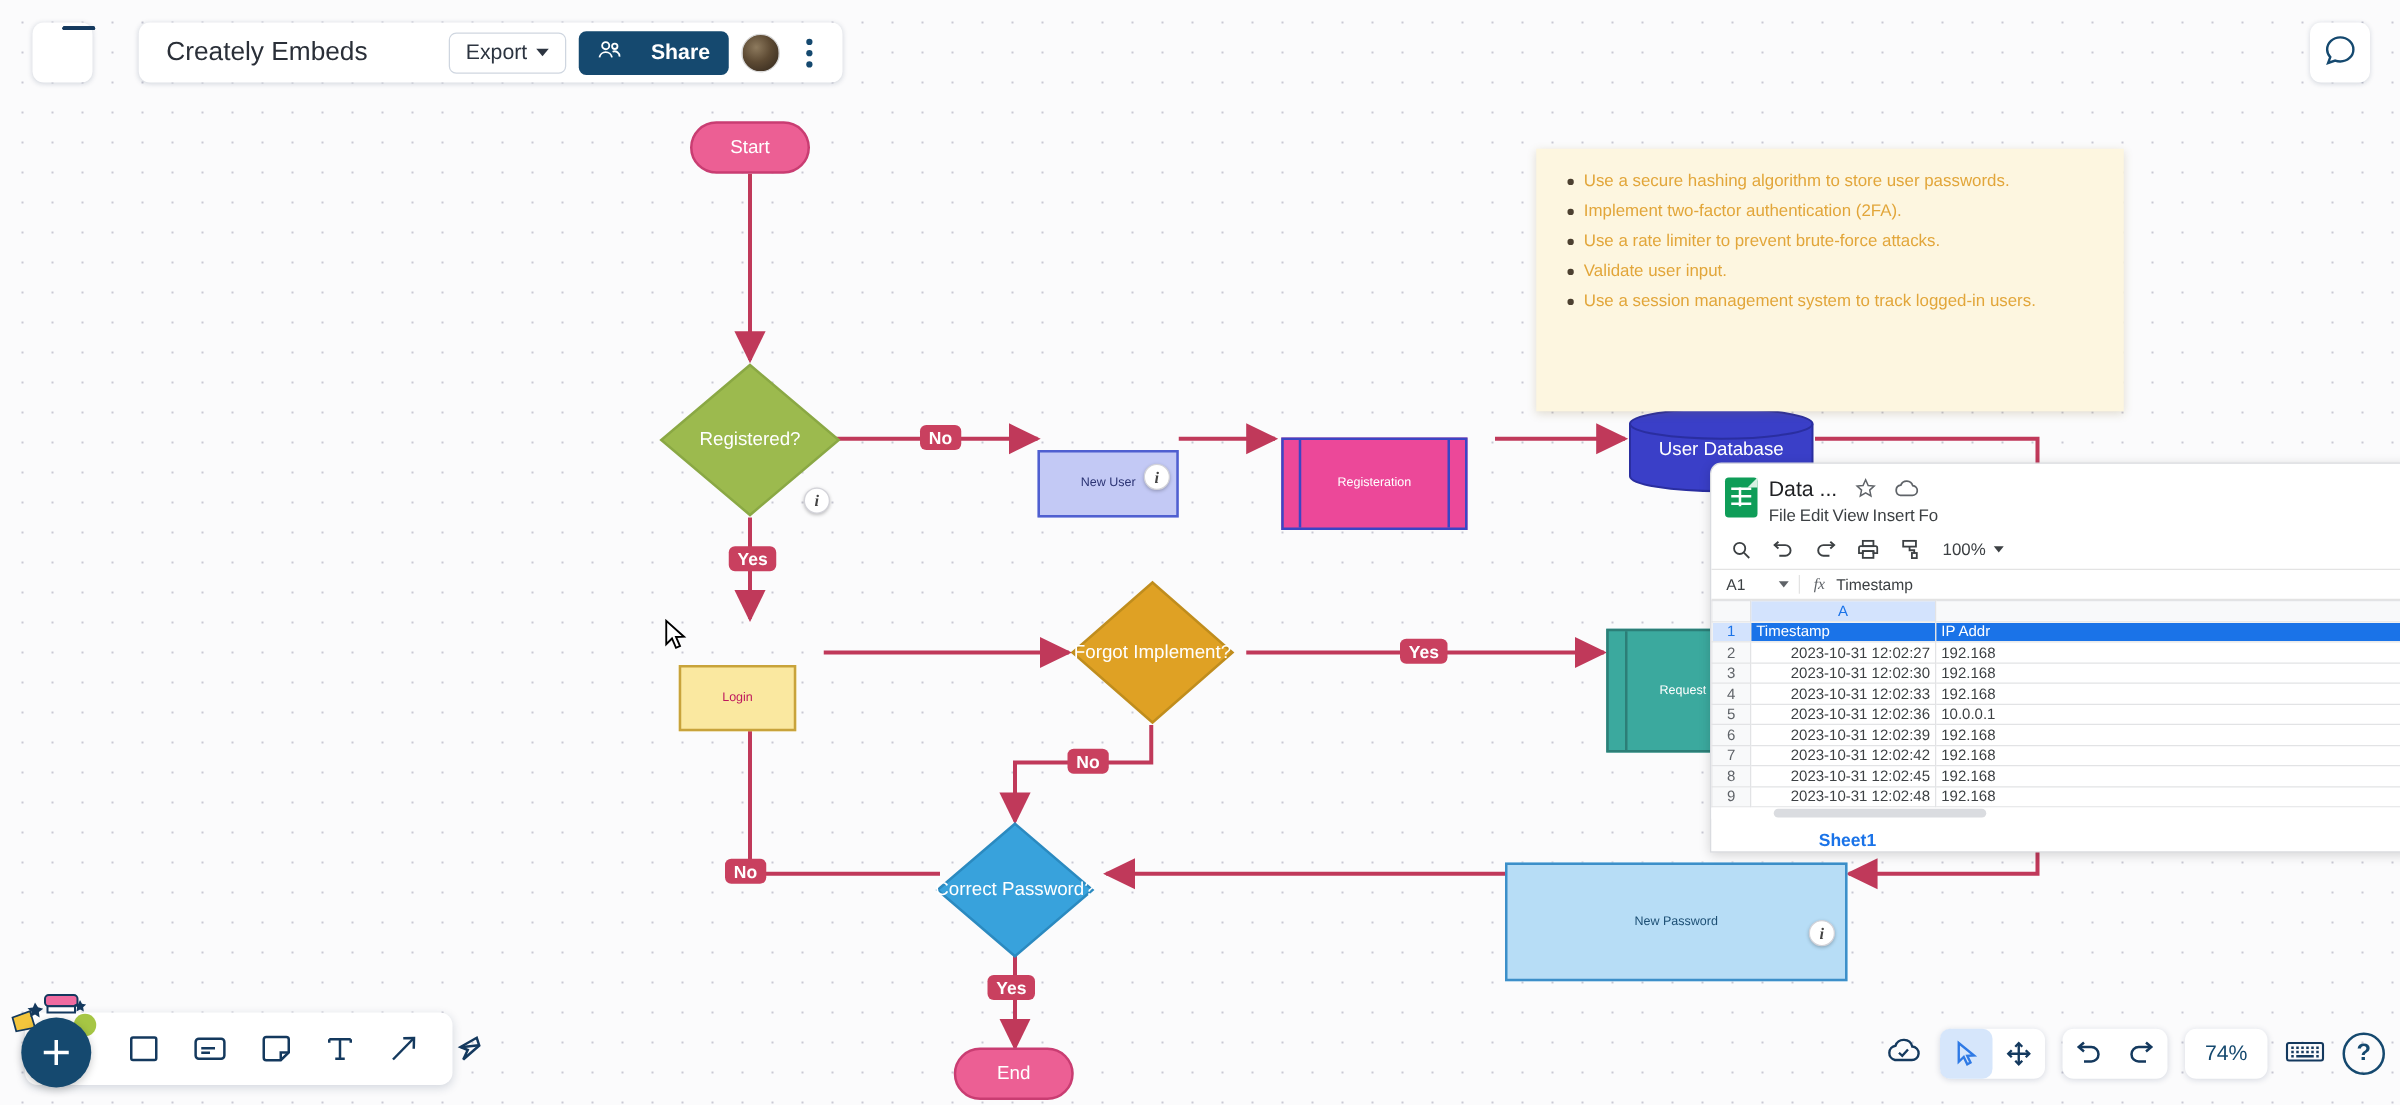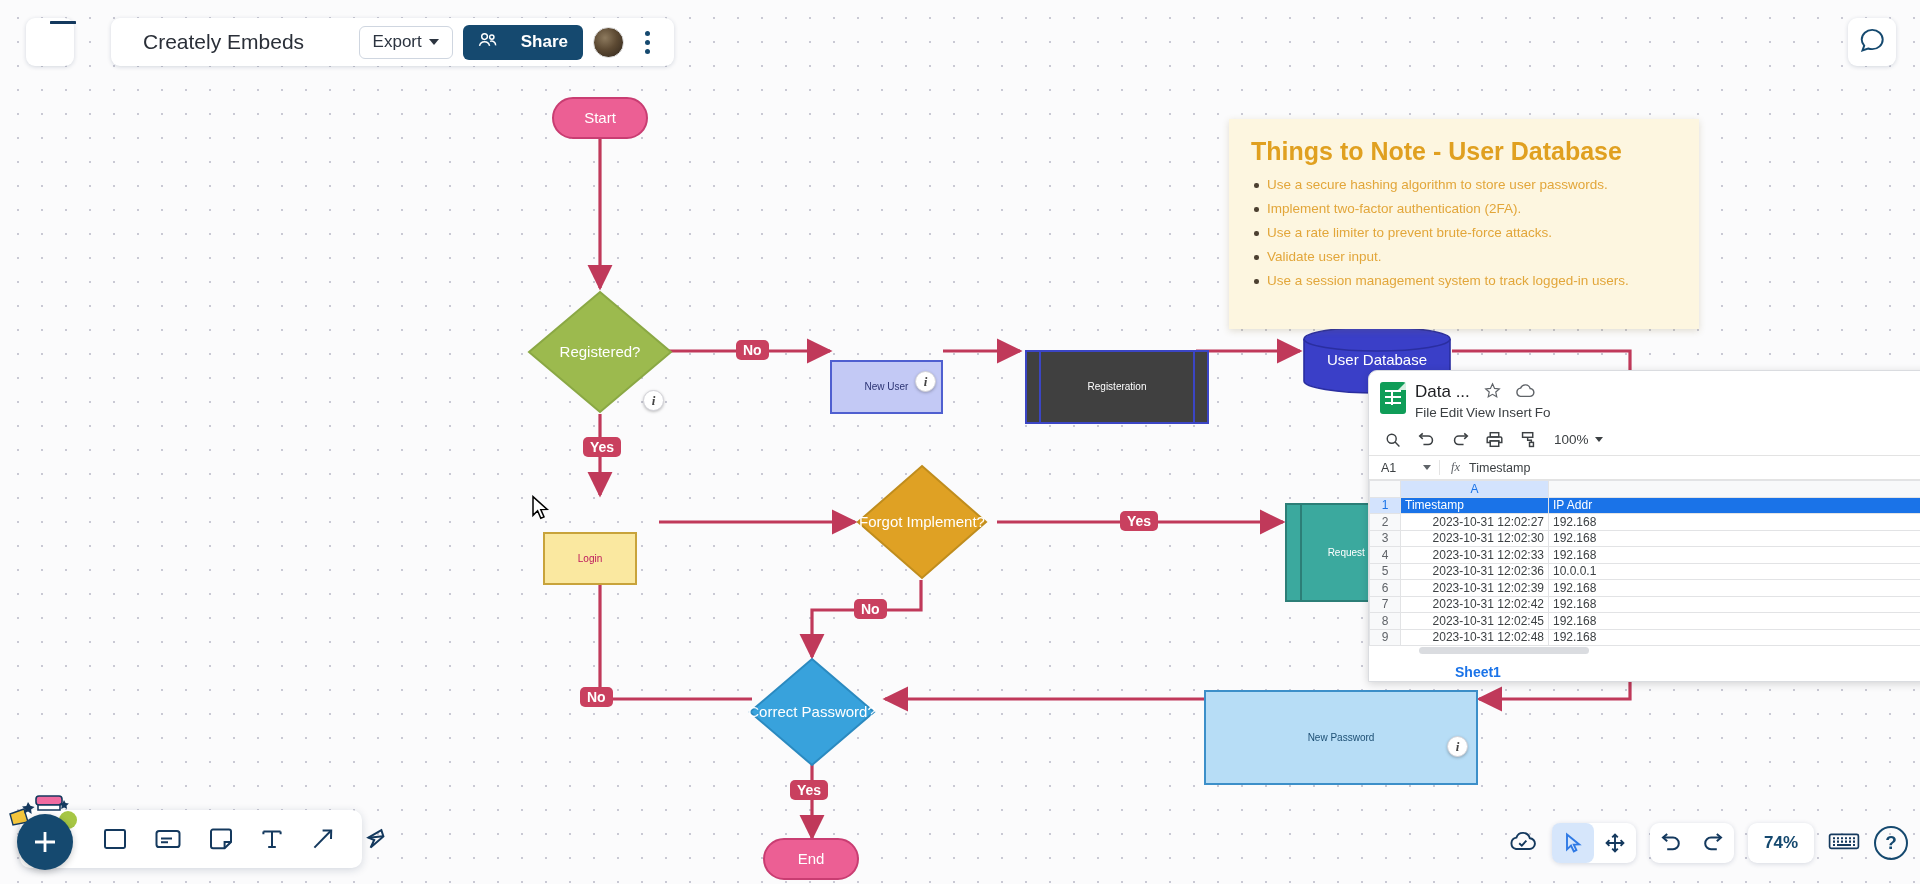"Creately Embeds" #topbar { padding: 0 14px 0 32px -> 0 14px 0 22px }
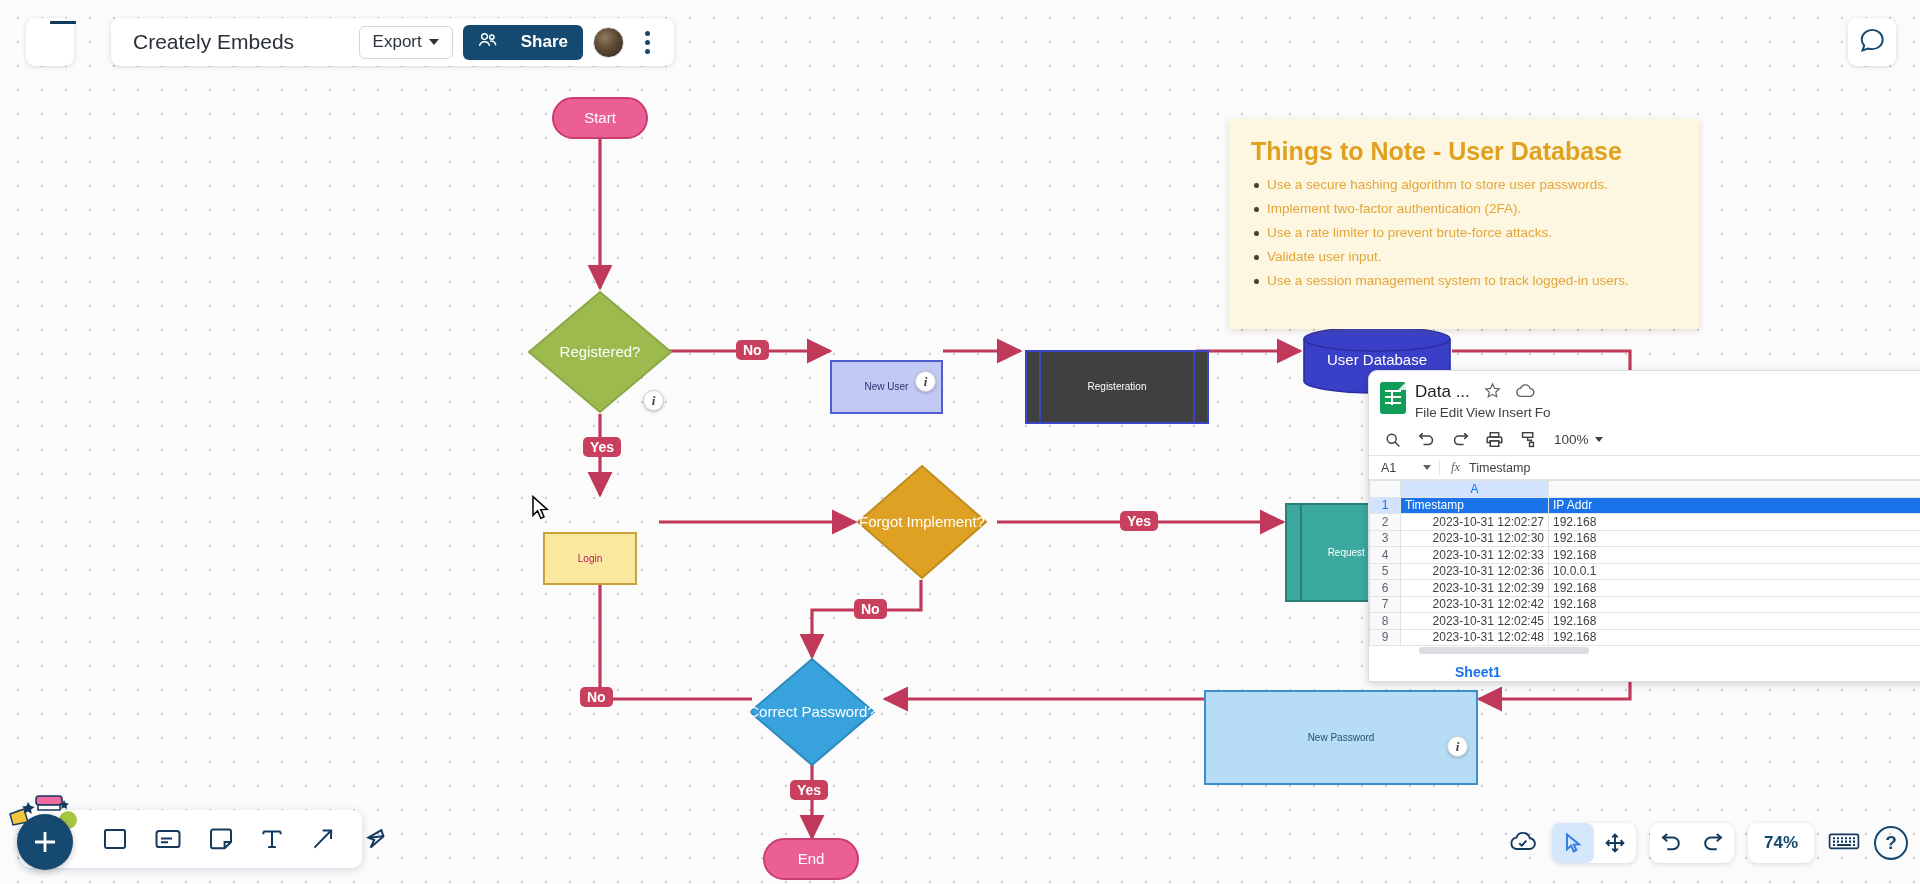"Things to Note - User" h2 { html: <h2>Things to Note - User Database</h2> -> none }
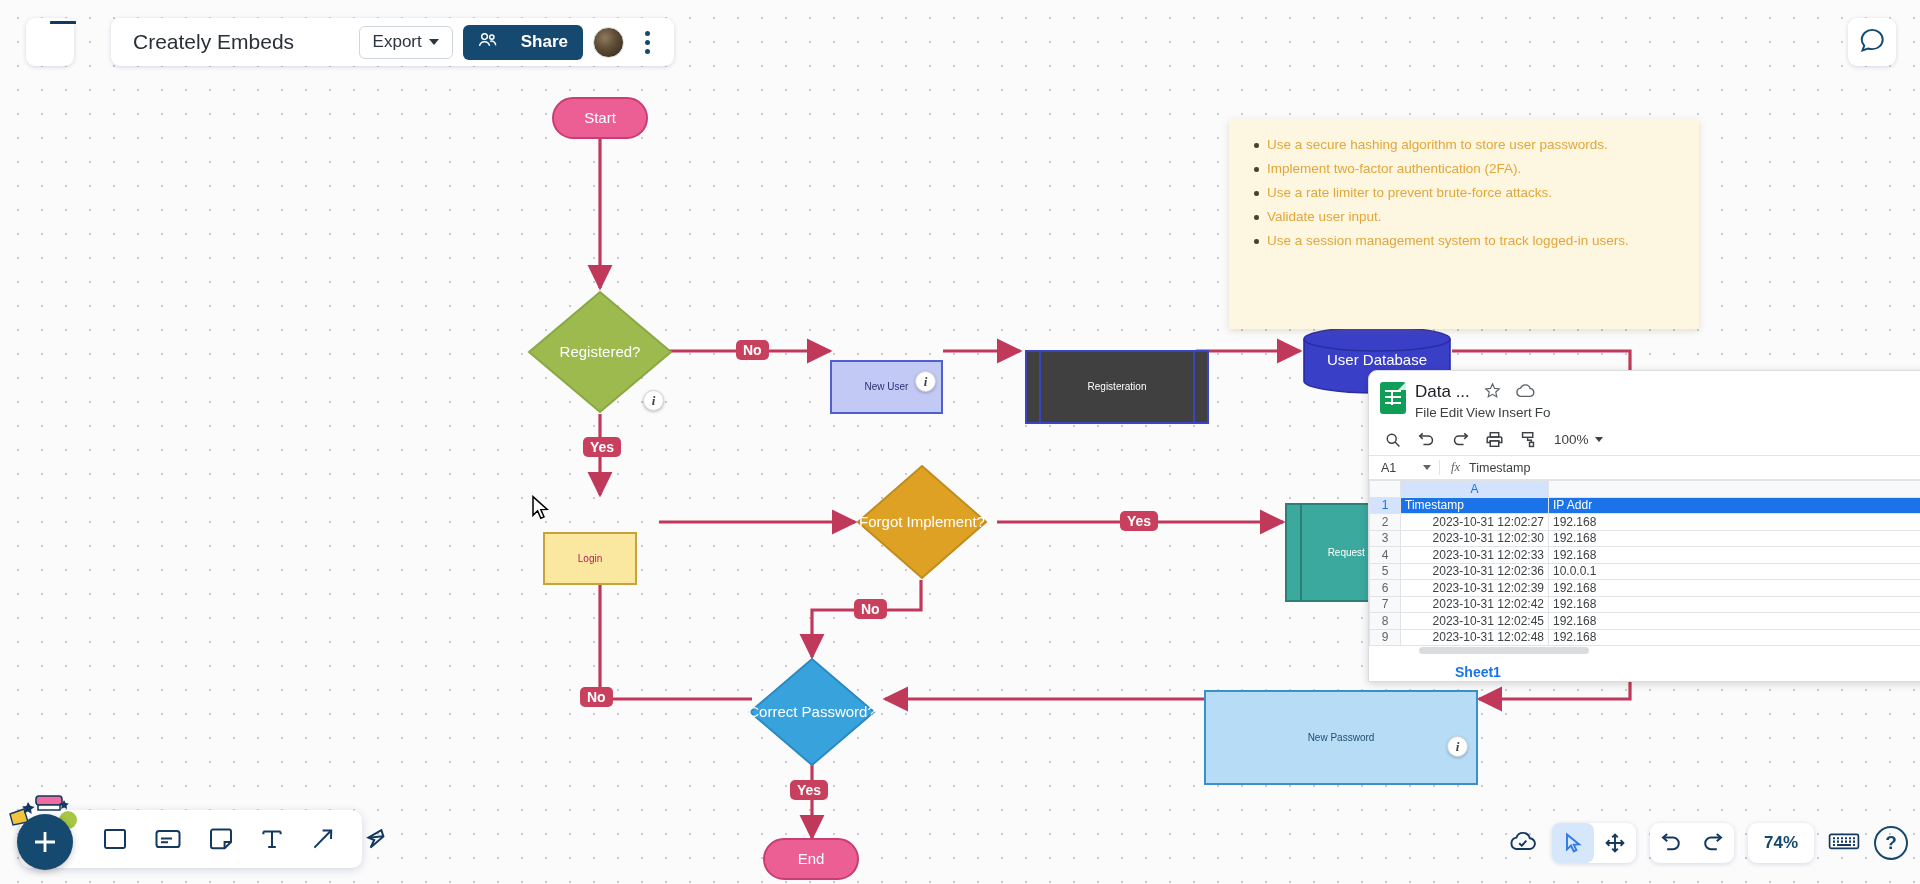"Registeration" div.node { background: #404040 -> #ec4899; width: 184px -> 149px }
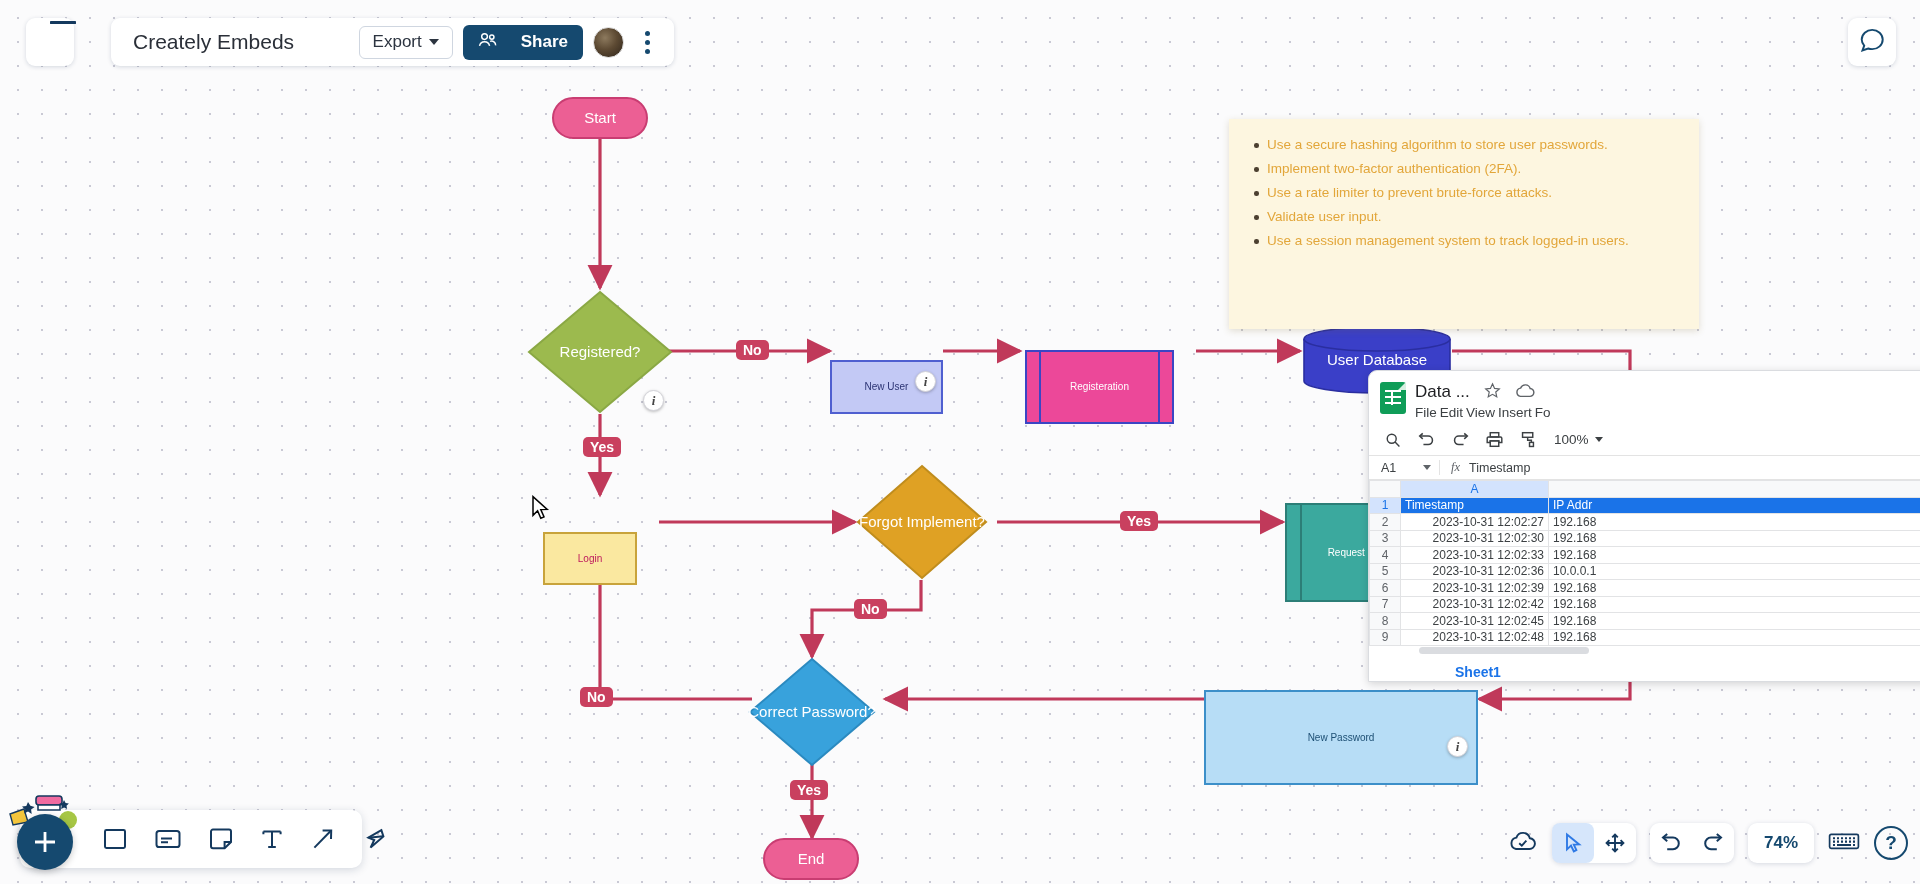"74%" #zoomval { font-weight: bold -> normal }
